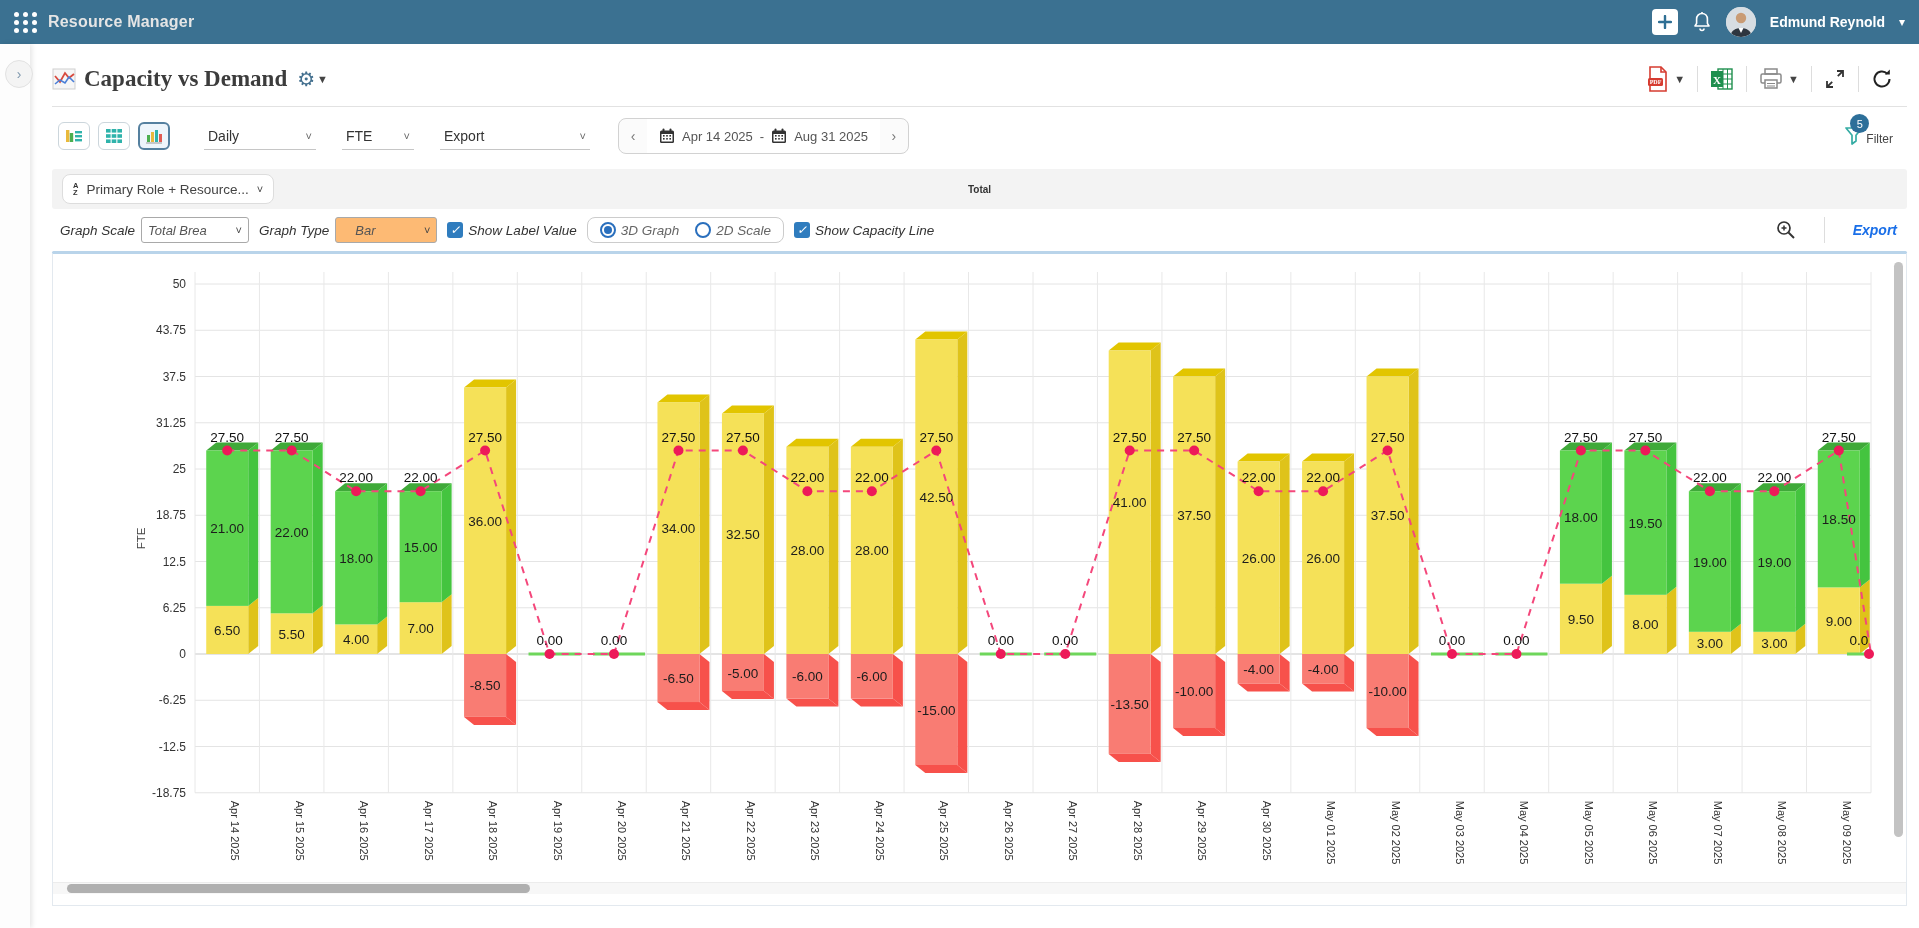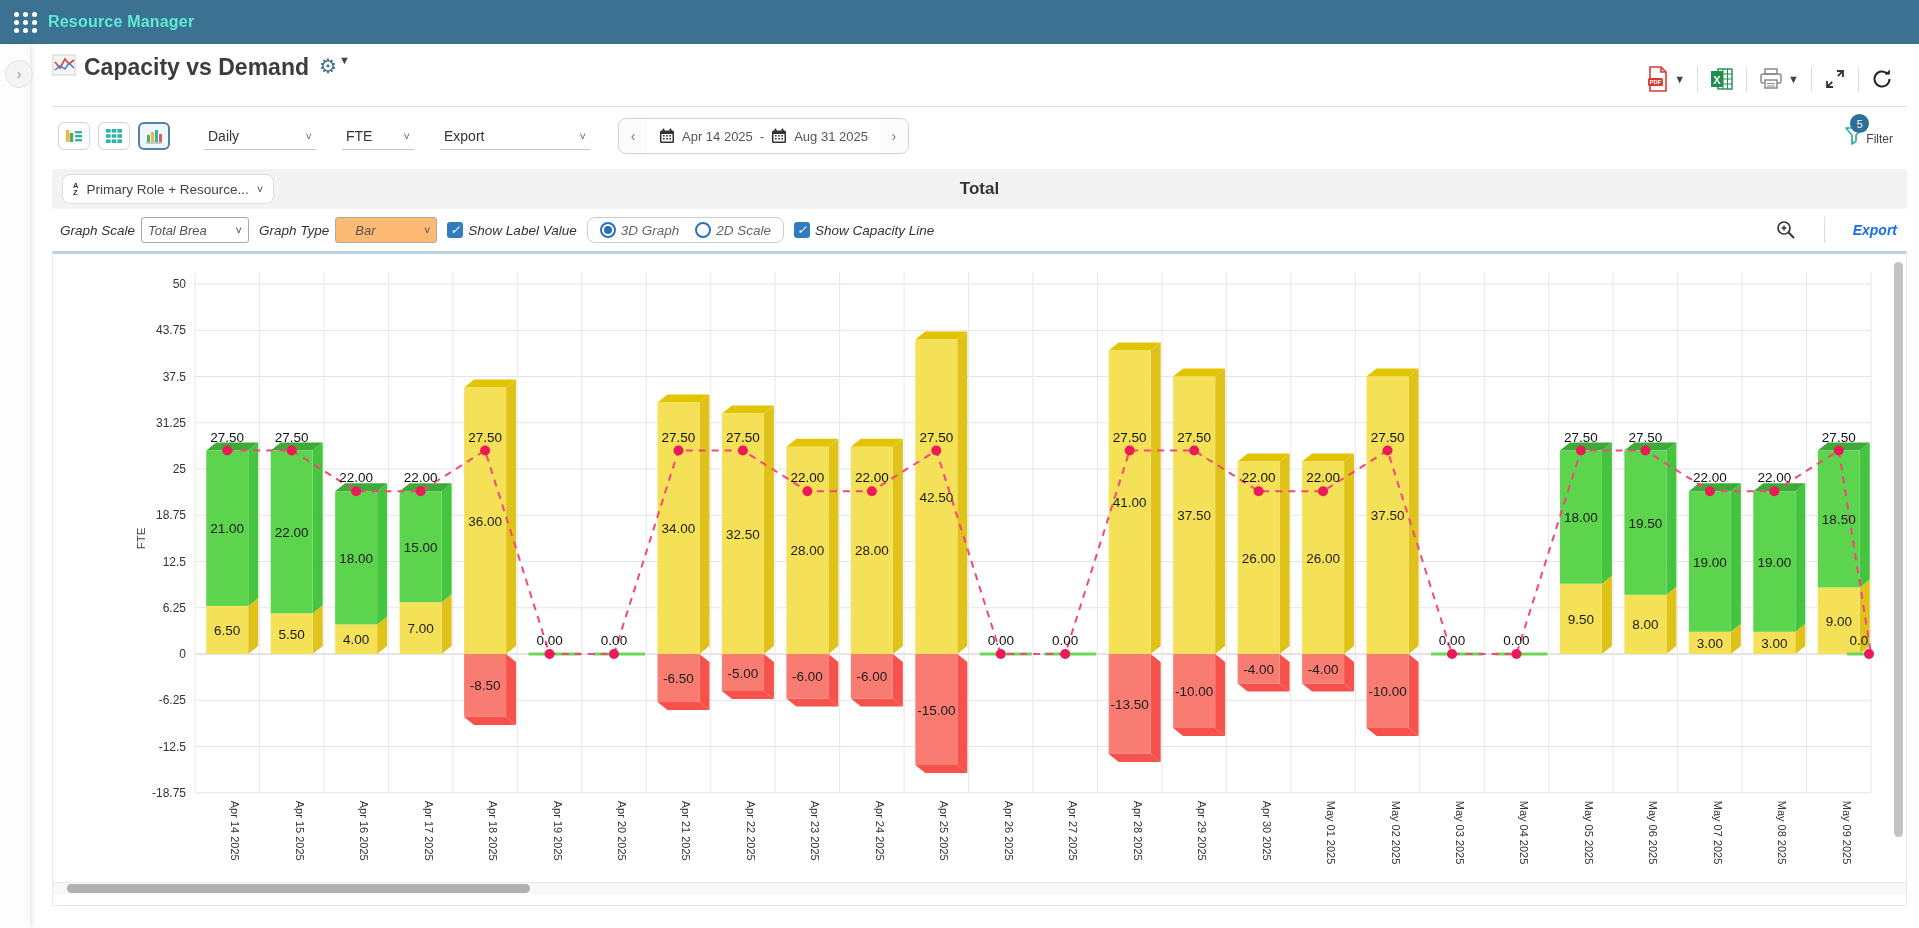"Resource Manager" .app-title { color: #5eead4 -> #e5e5e5 }
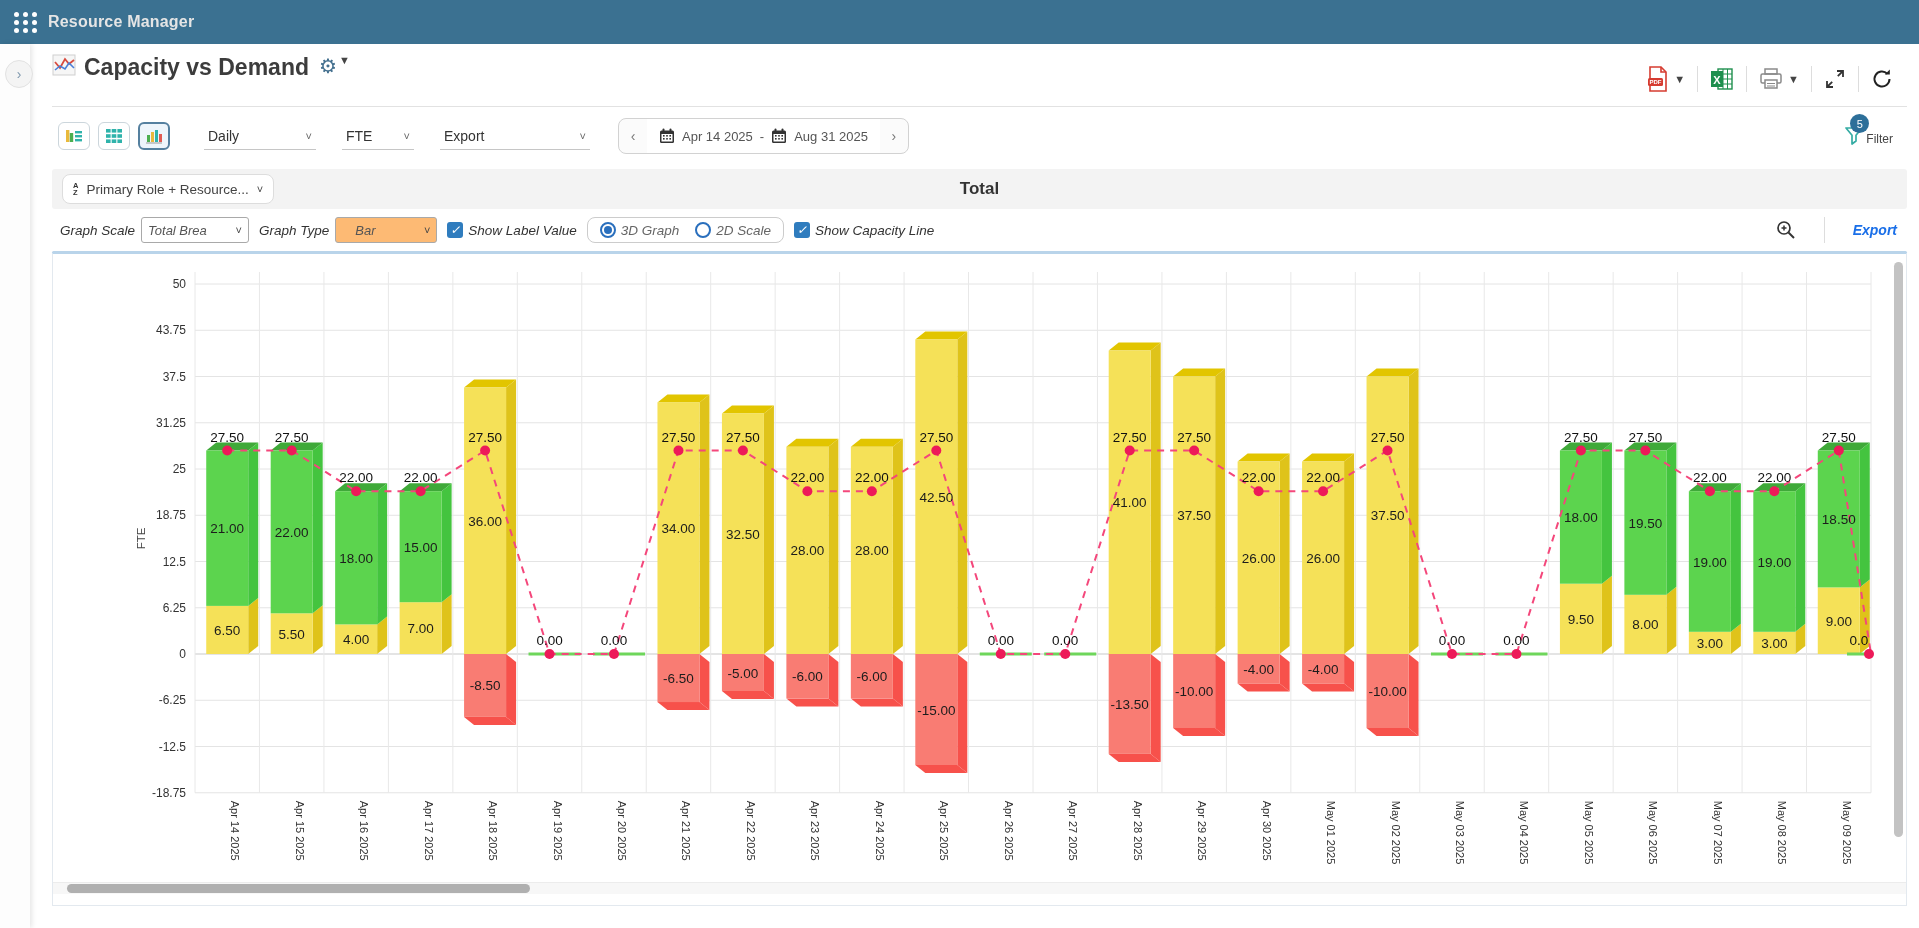"Edmund Reynold" div.topbar-right { html: none -> <div> <div> <svg> <path></path> </svg> </div> <svg> <path></path> <path></path> <path></path> </svg> <div> <svg> <rect></rect> <circle></circle> <path></path> <path></path> </svg> </div> <span>Edmund Reynold</span> <span>▾</span> </div> }
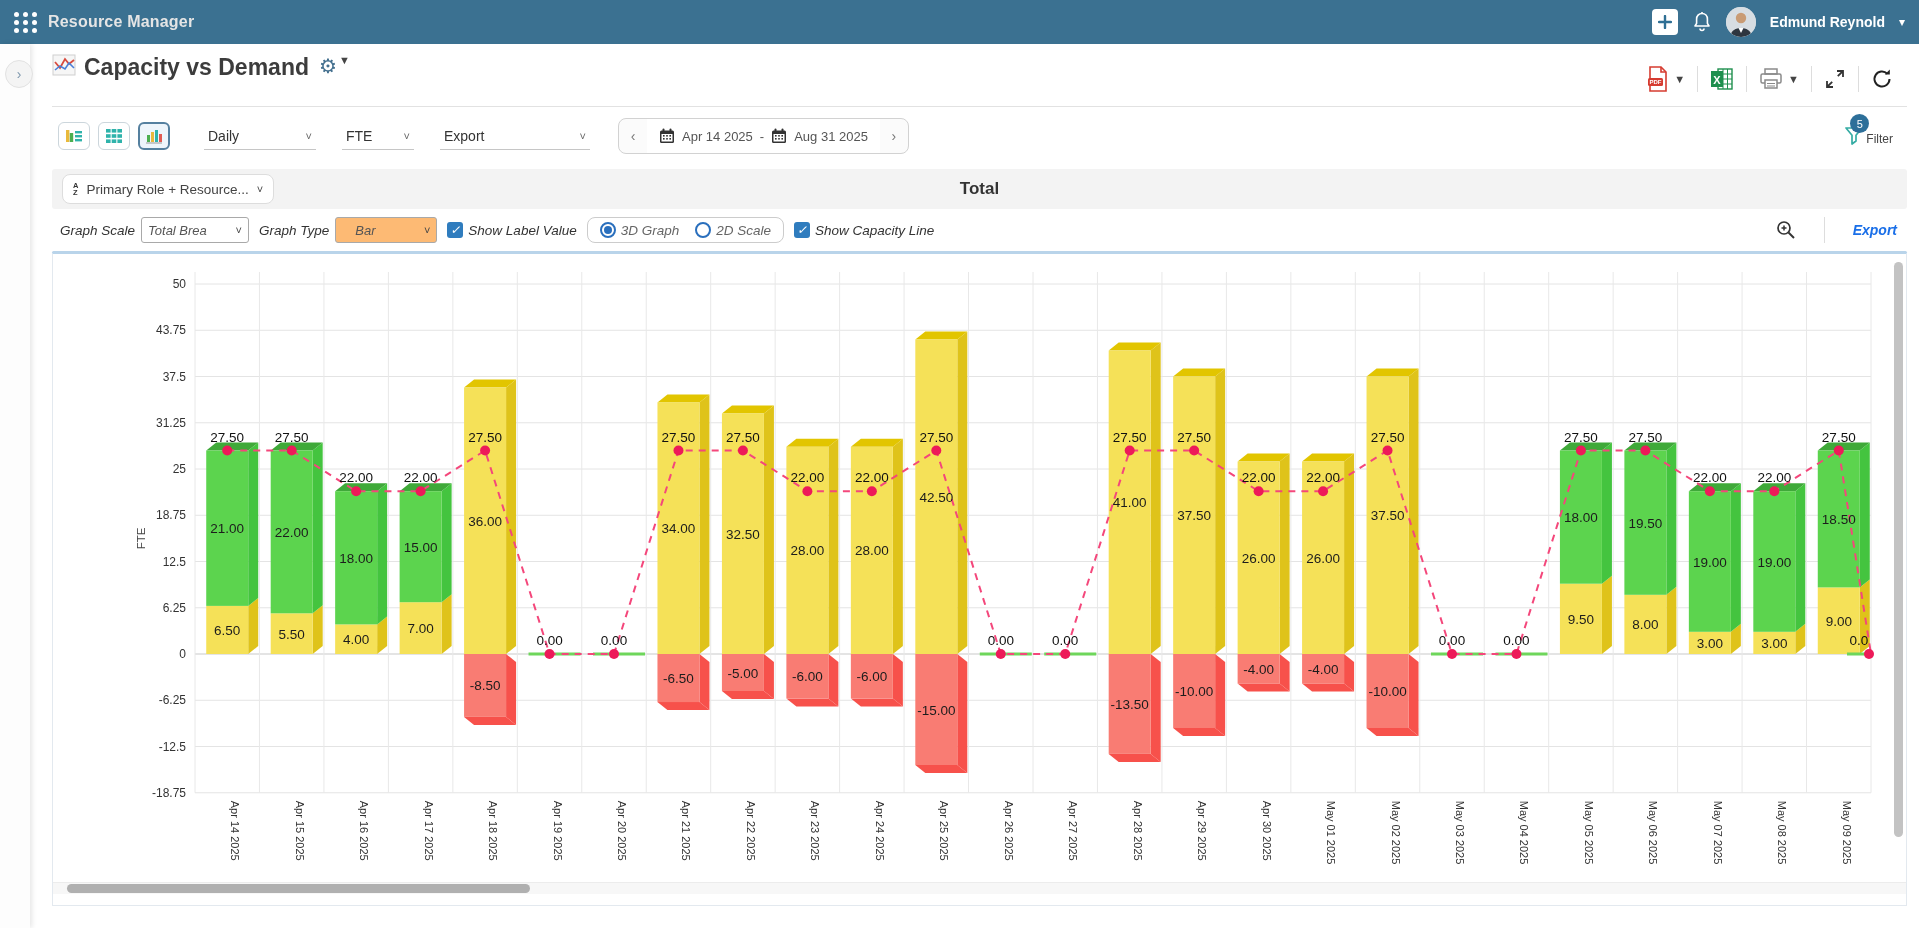"Capacity vs Demand" .title-row { align-items: none -> center; font-family: none -> Liberation Serif, serif }
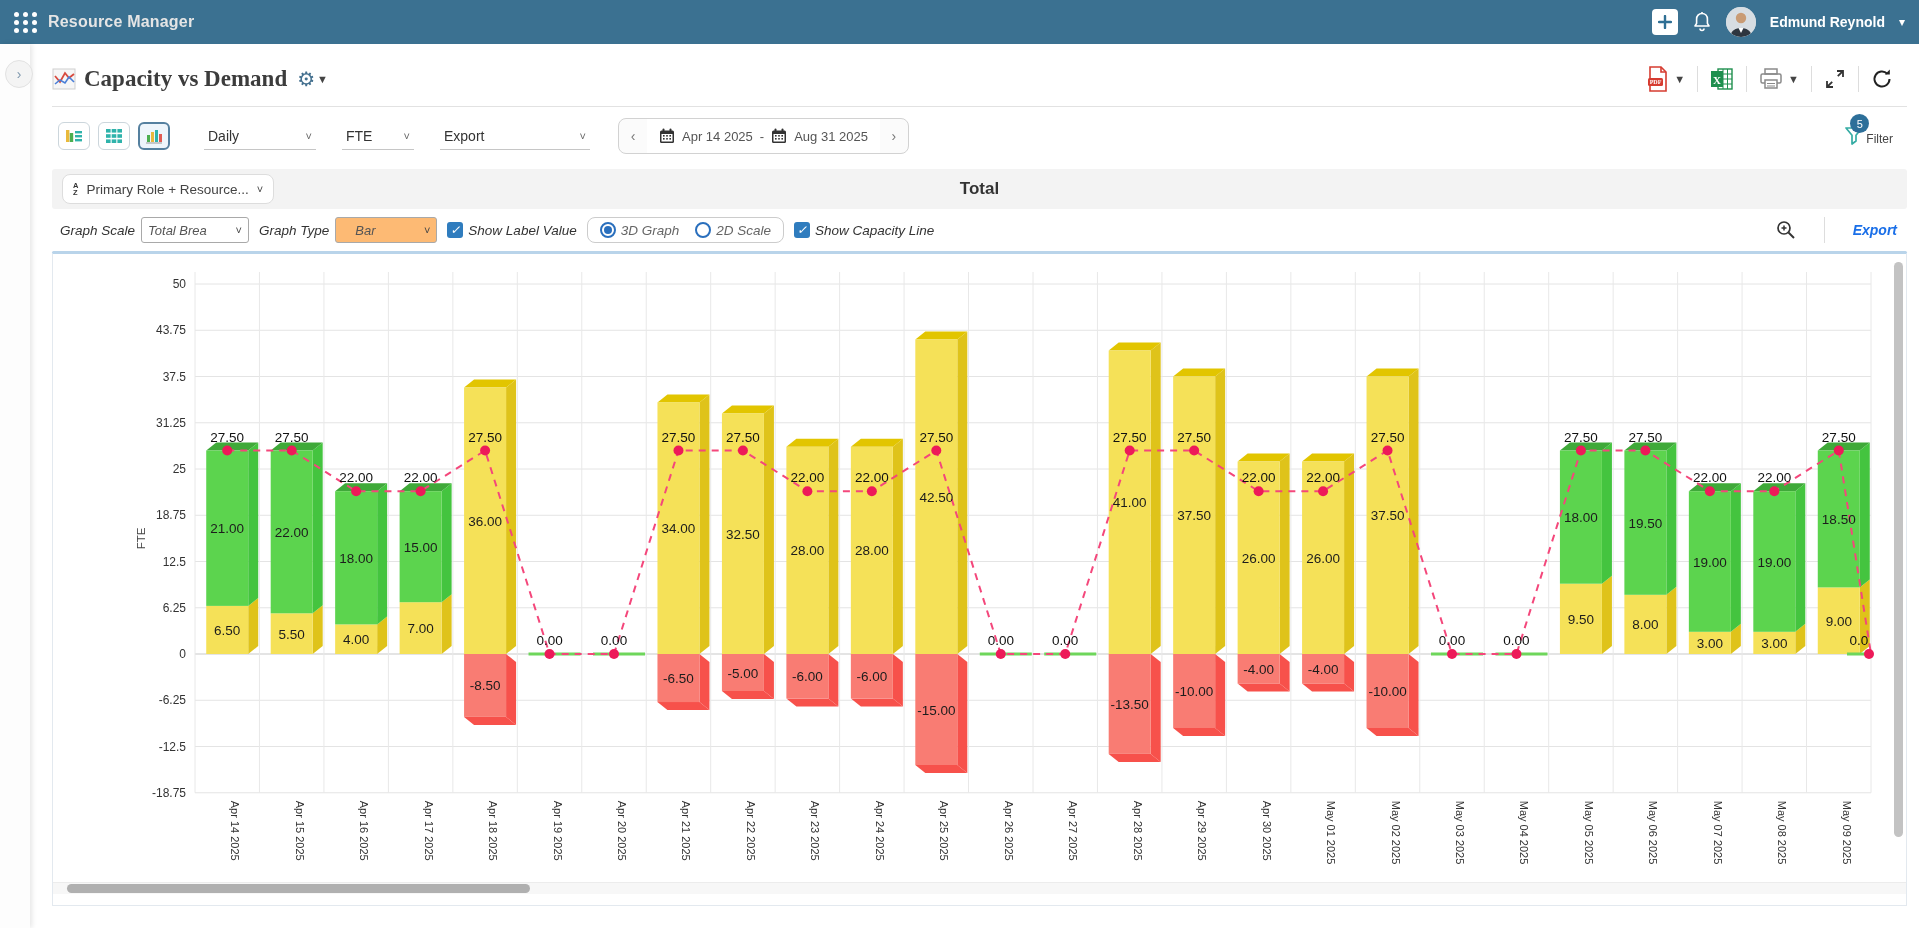"Total" .total-head { font-size: 17px -> 10px }
